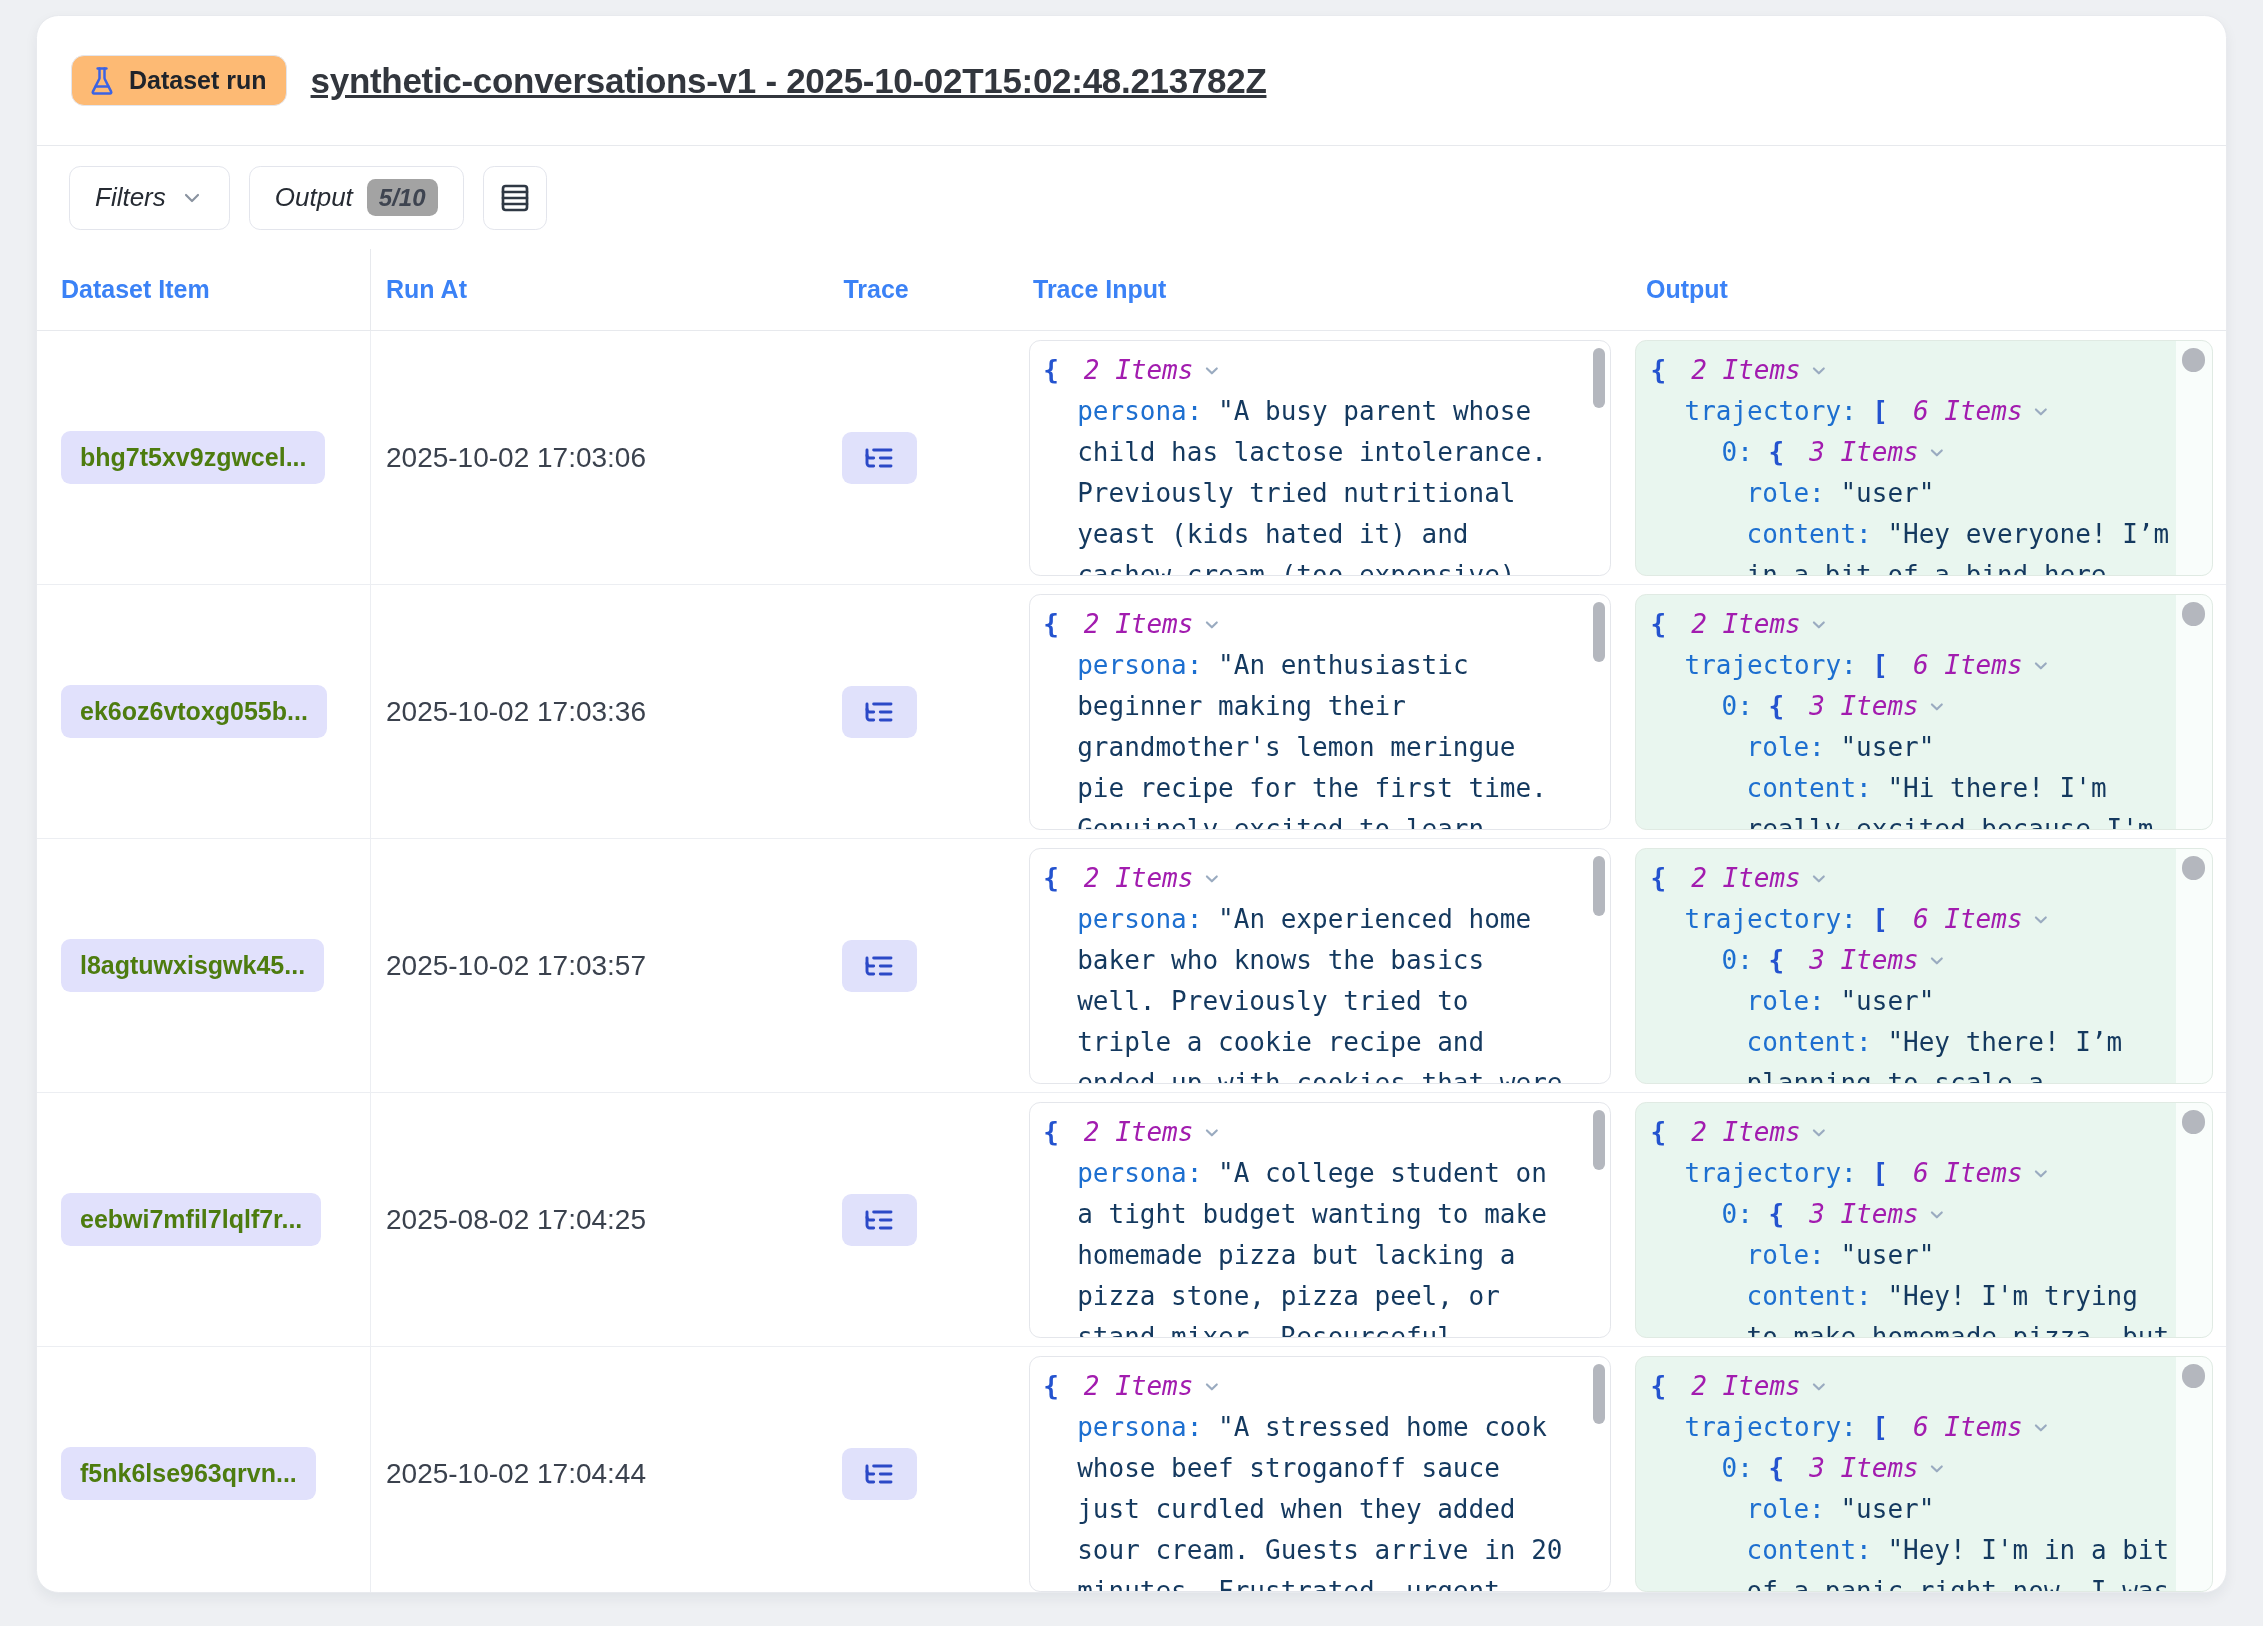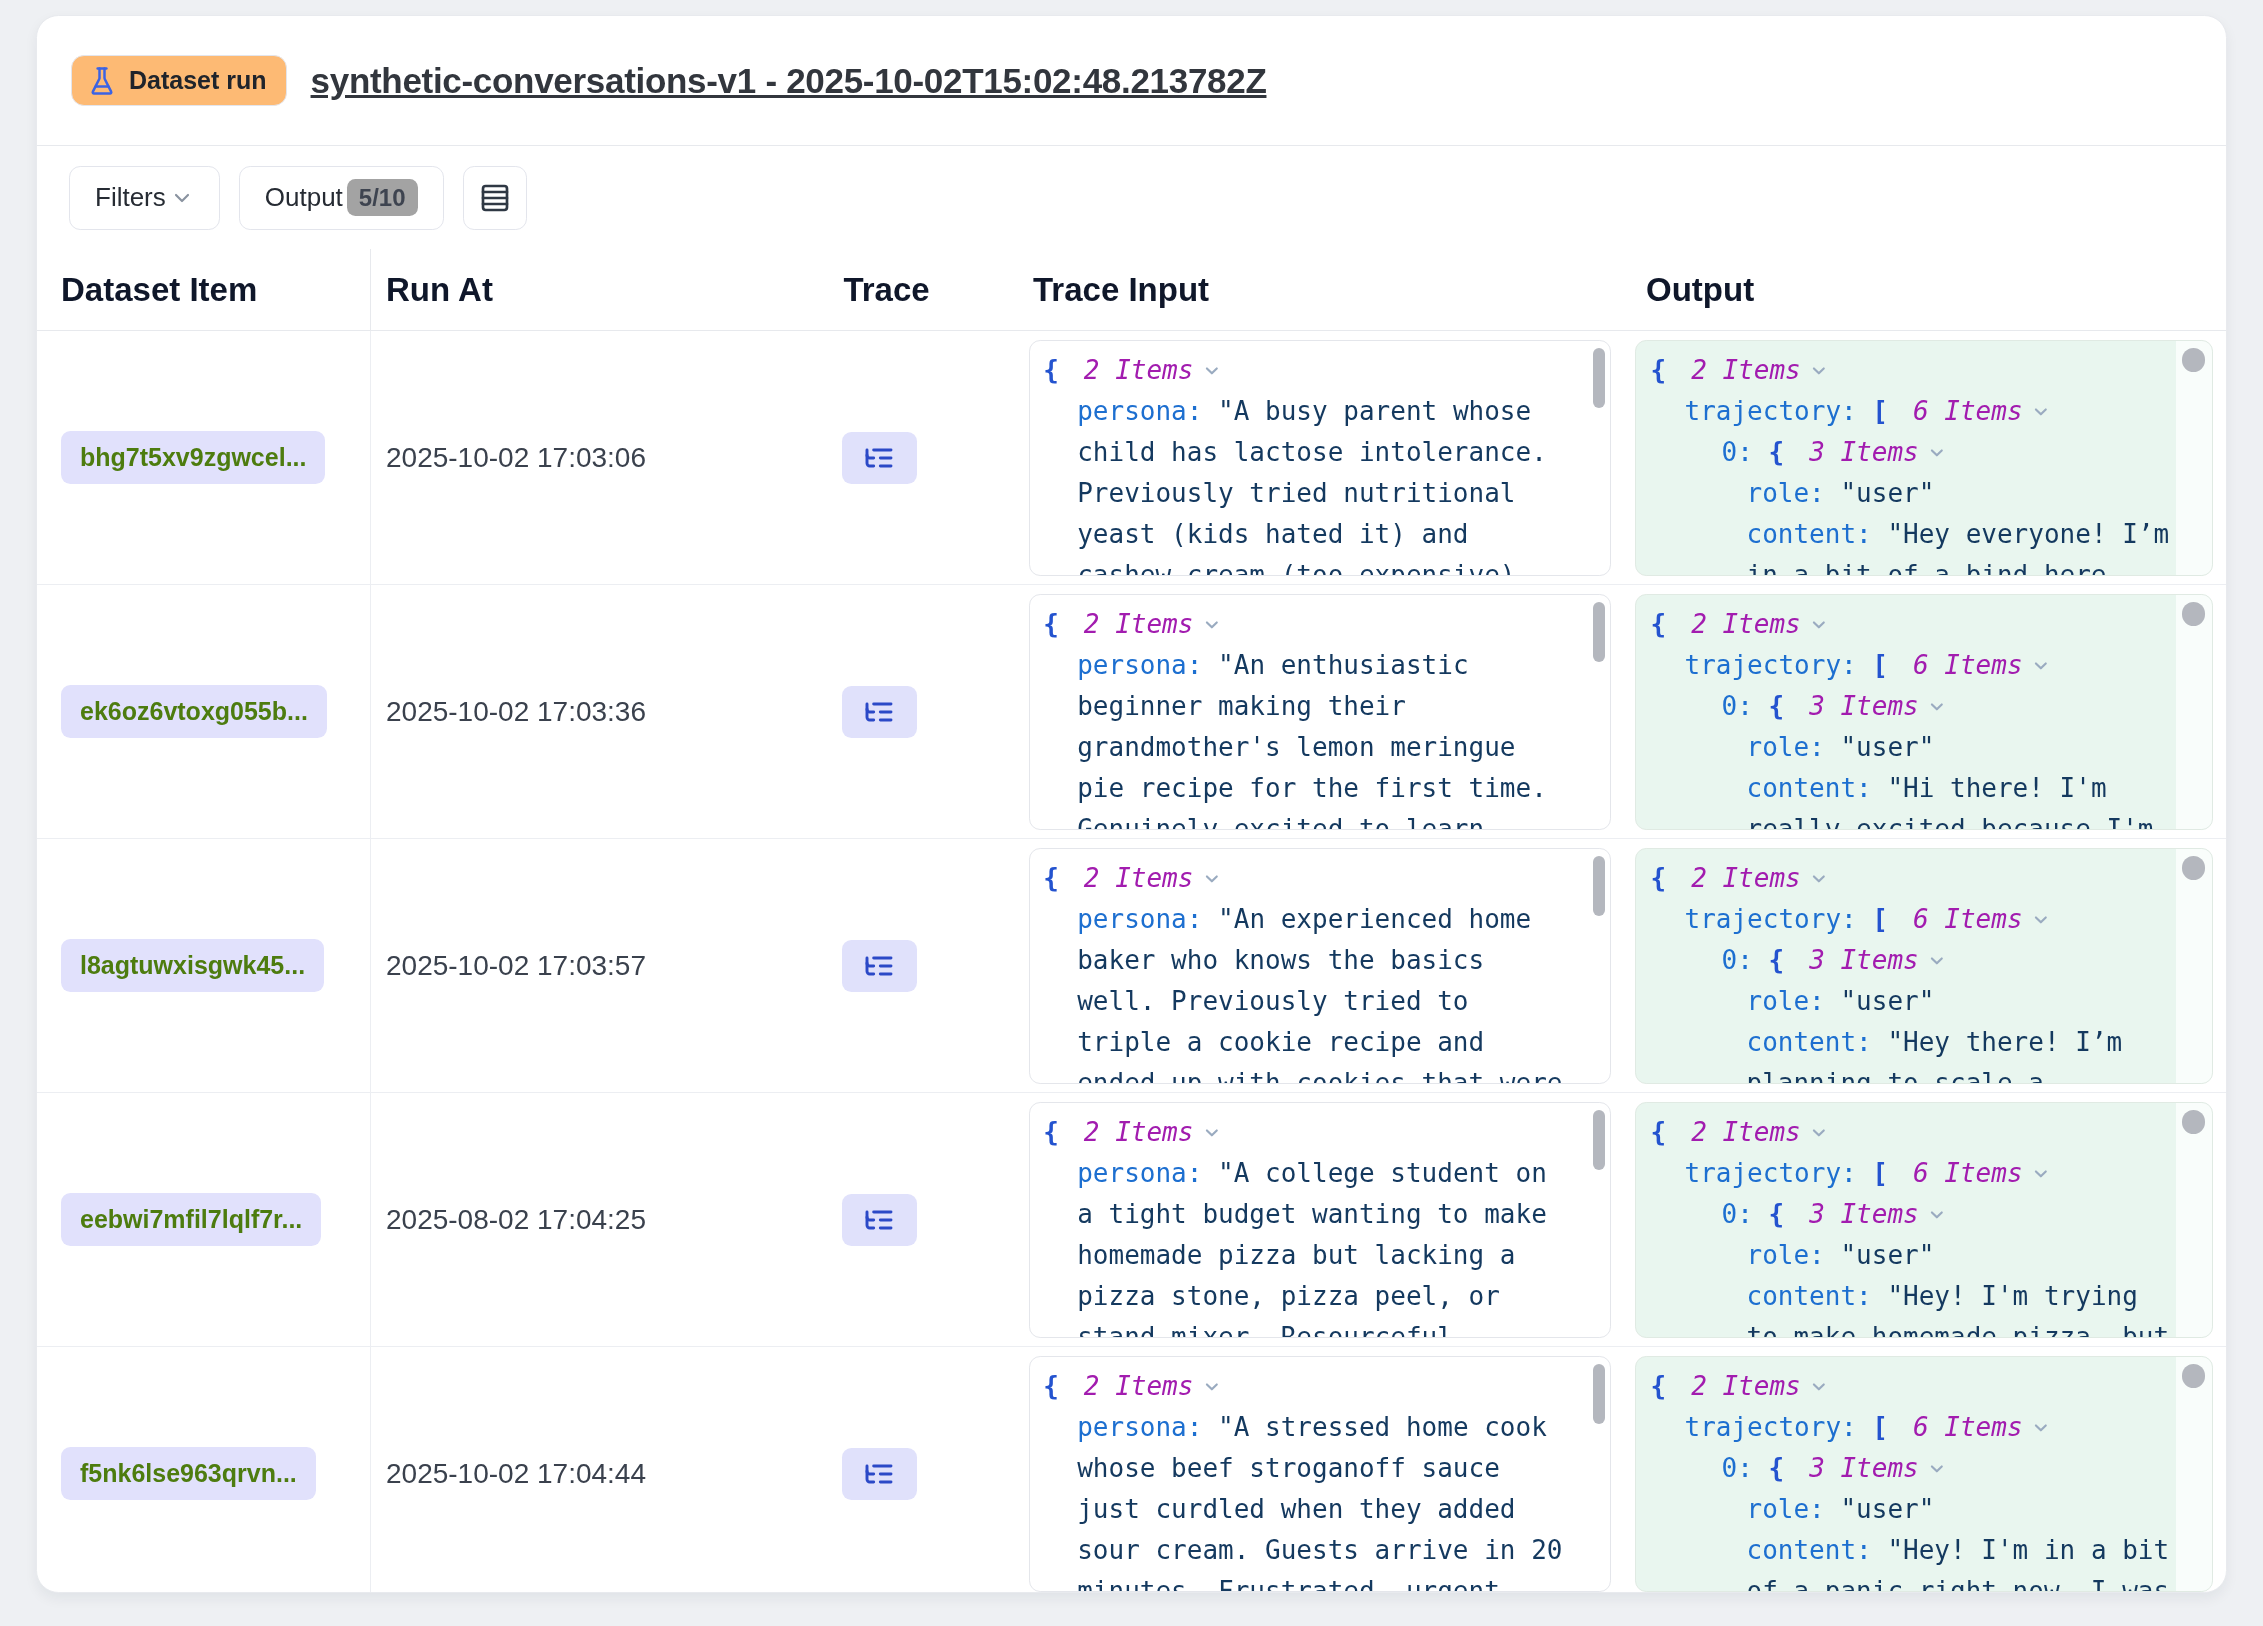"Filters" .btn { font-style: none -> italic; gap: 4px -> 14px }
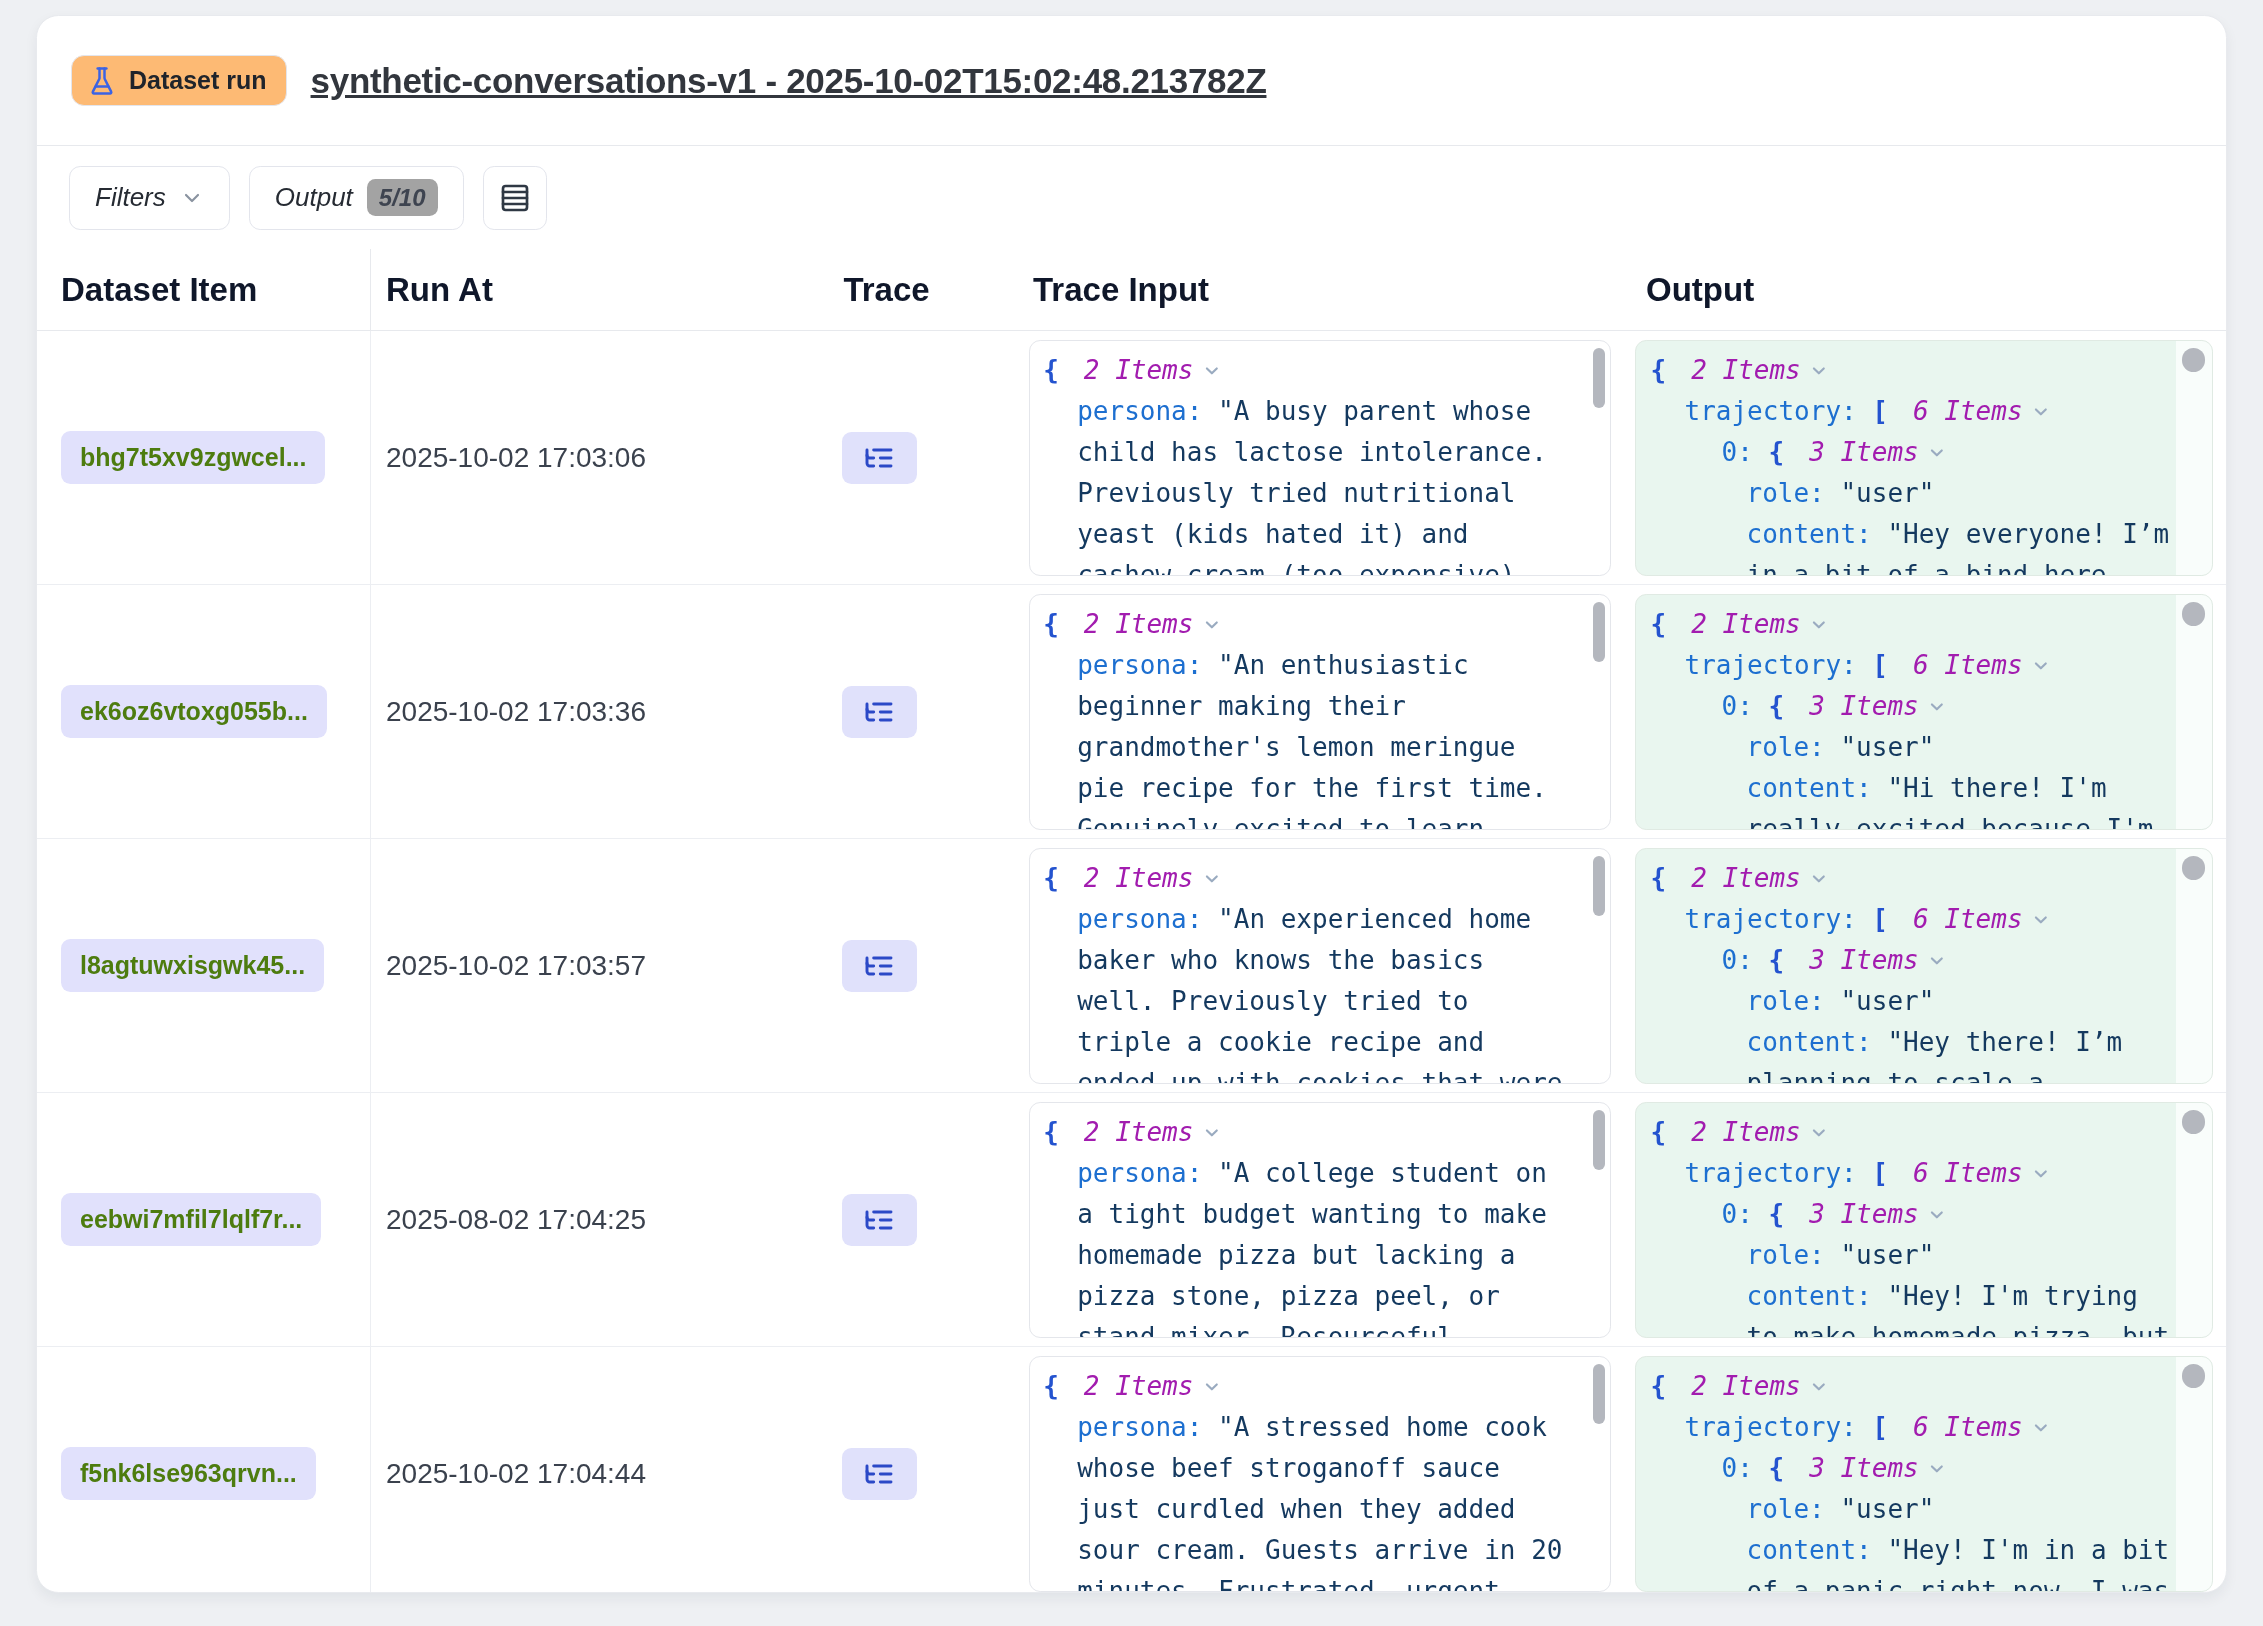"Dataset Item" .thead { color: #0f172a -> #3b82f6; font-size: 33px -> 25px }
